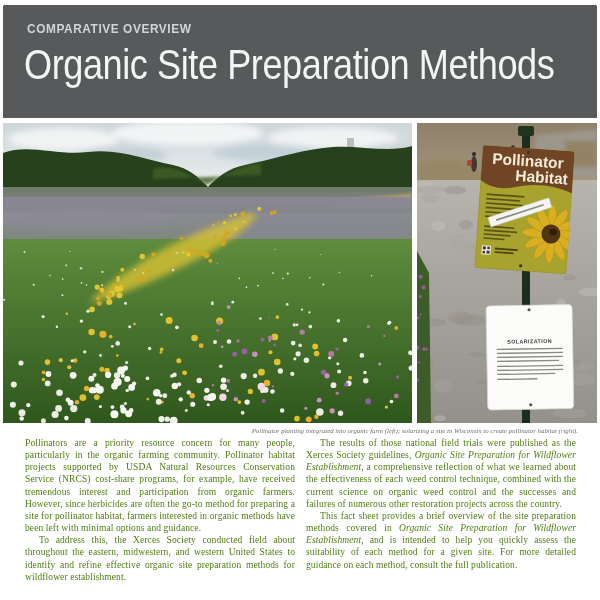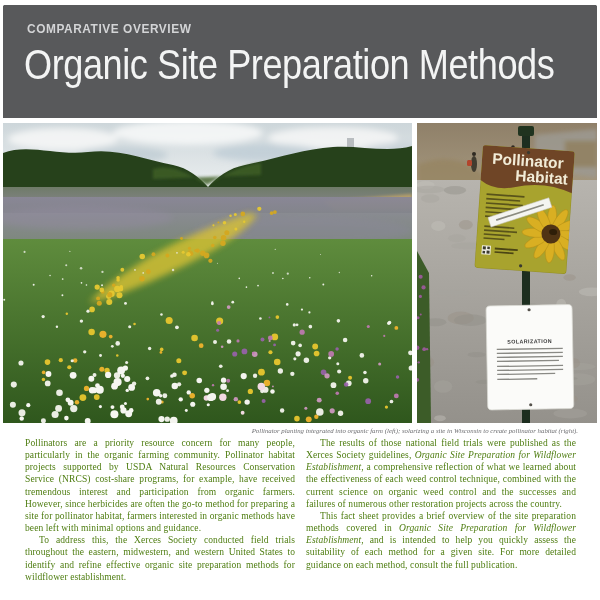"To address this, the Xerces" span { text: trials -> about }
